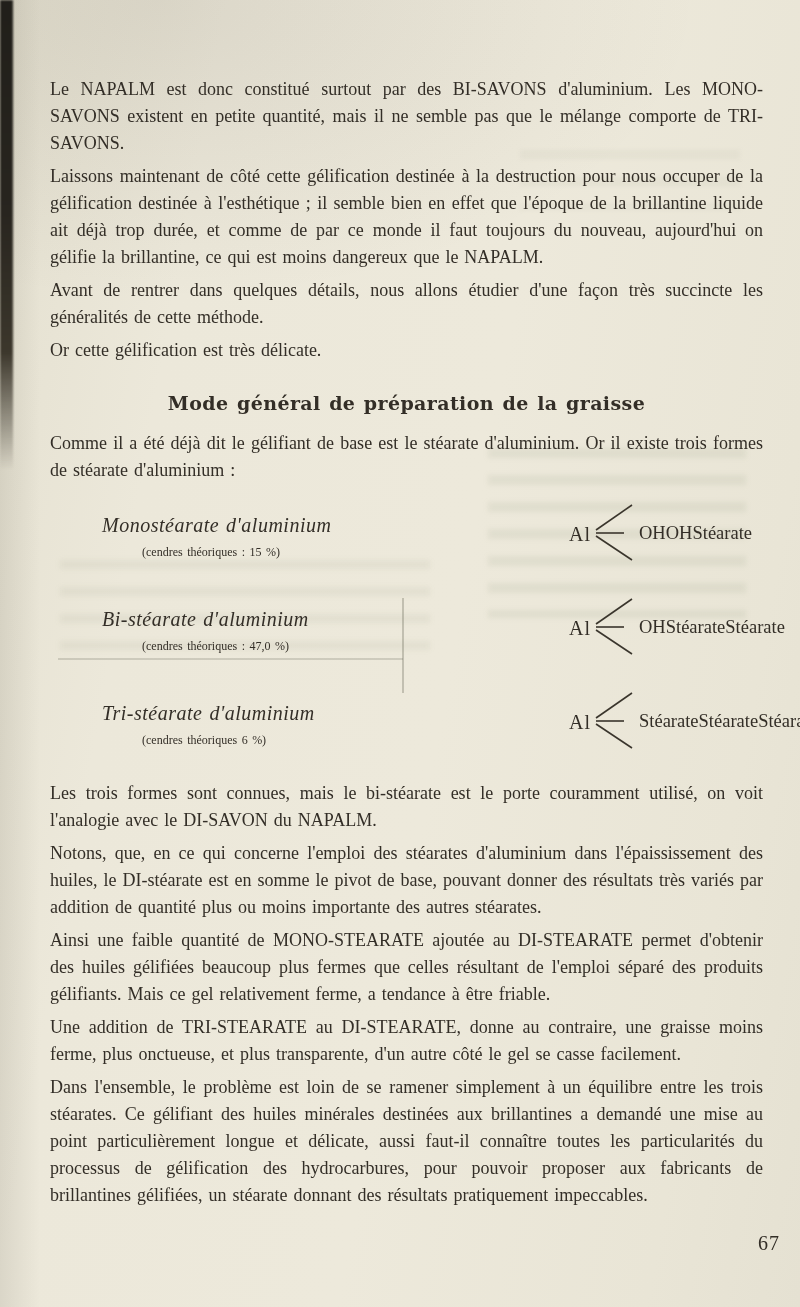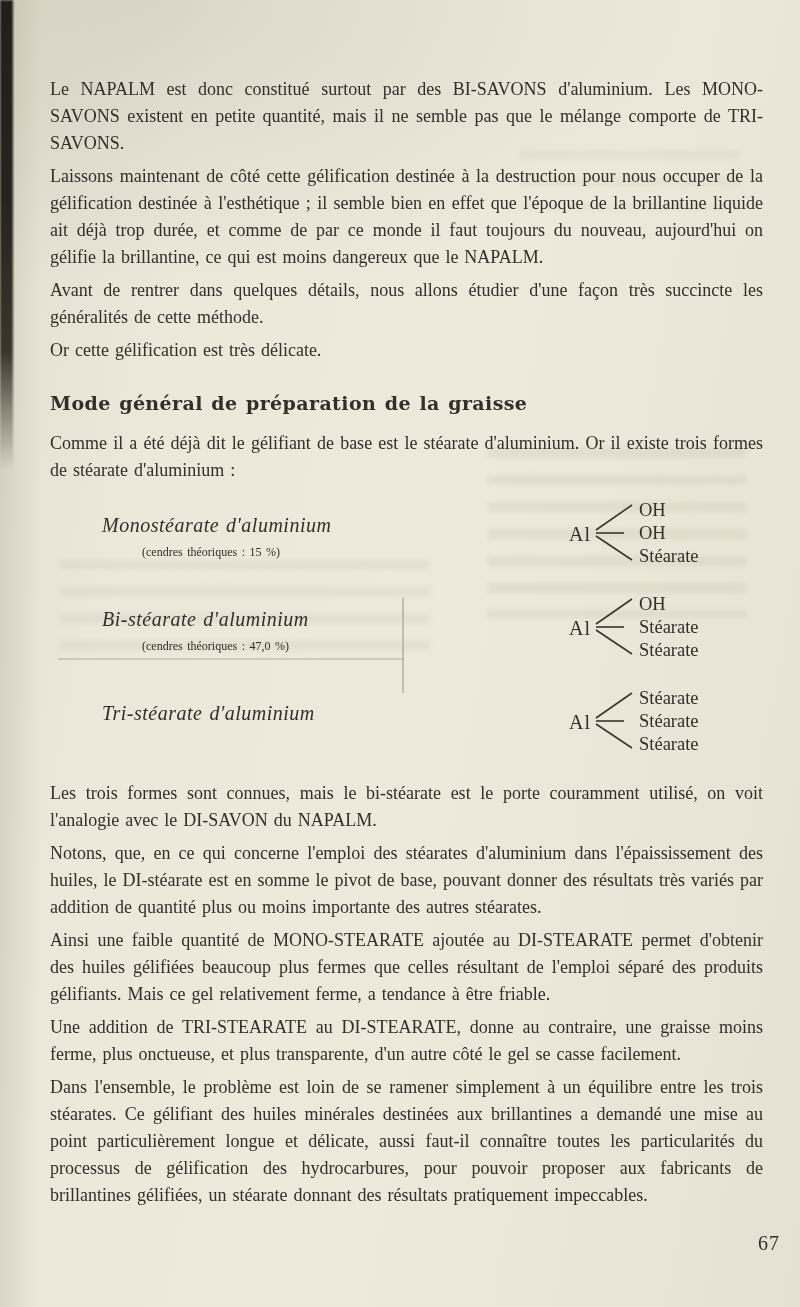"Mode général de préparation de" .section-heading { text-align: left -> center }
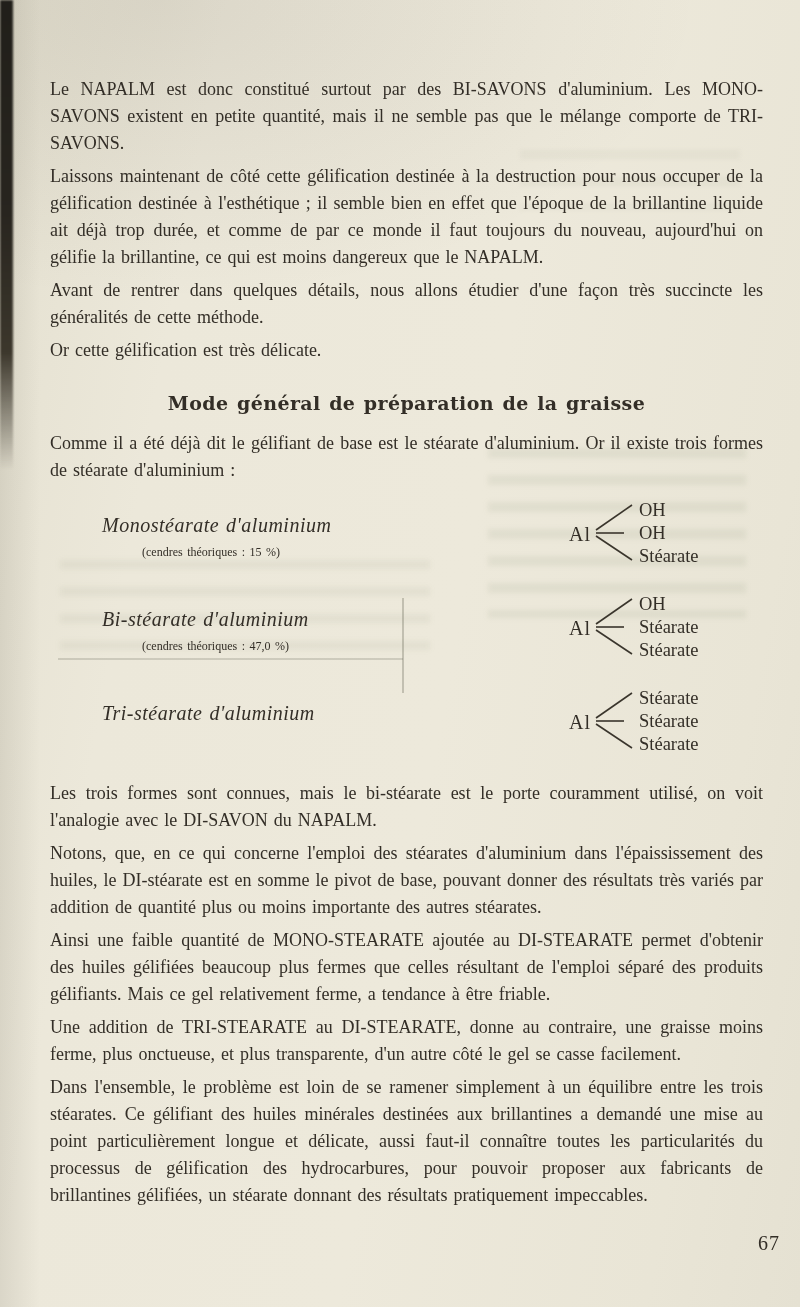"OH" .branches { flex-direction: column -> none }
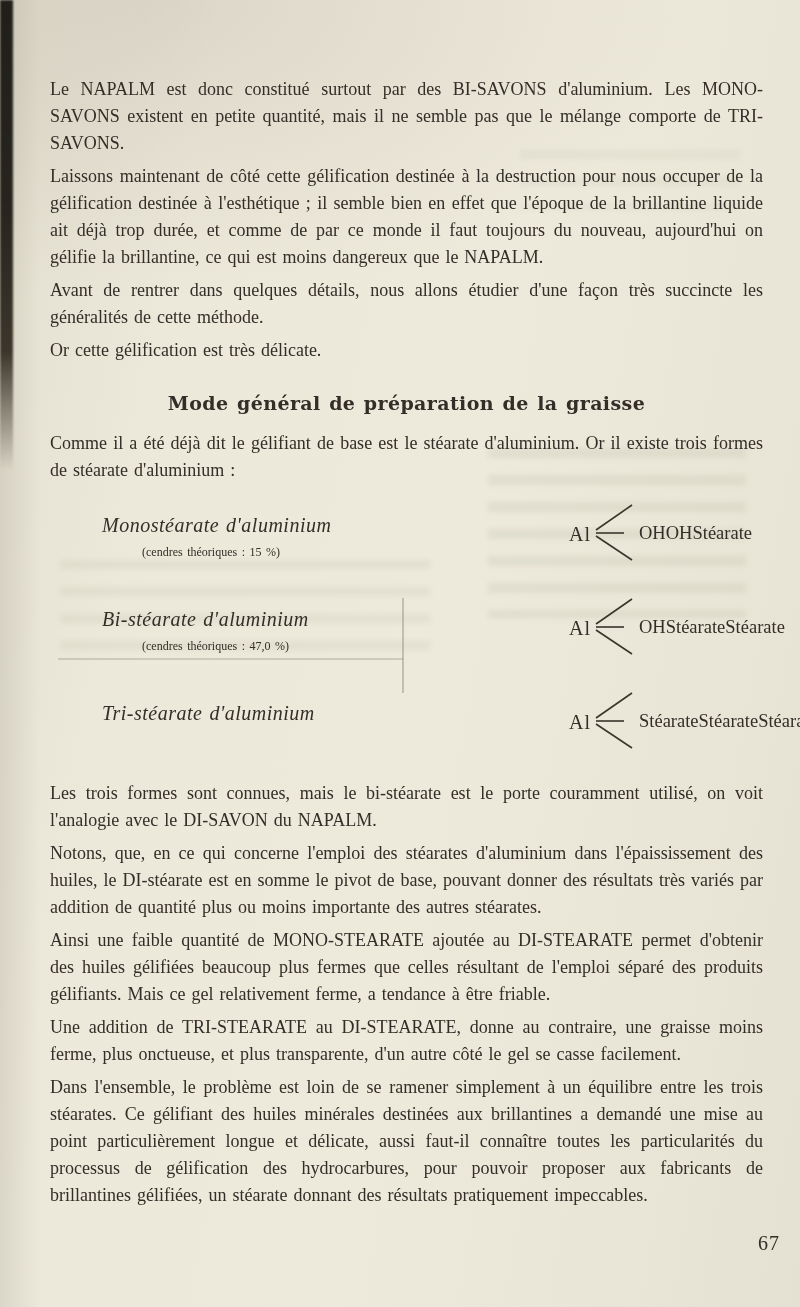"(cendres théoriques 6 %)" div.formula-ashes { html: none -> <div>(cendres théoriques 6 %)</div> }
